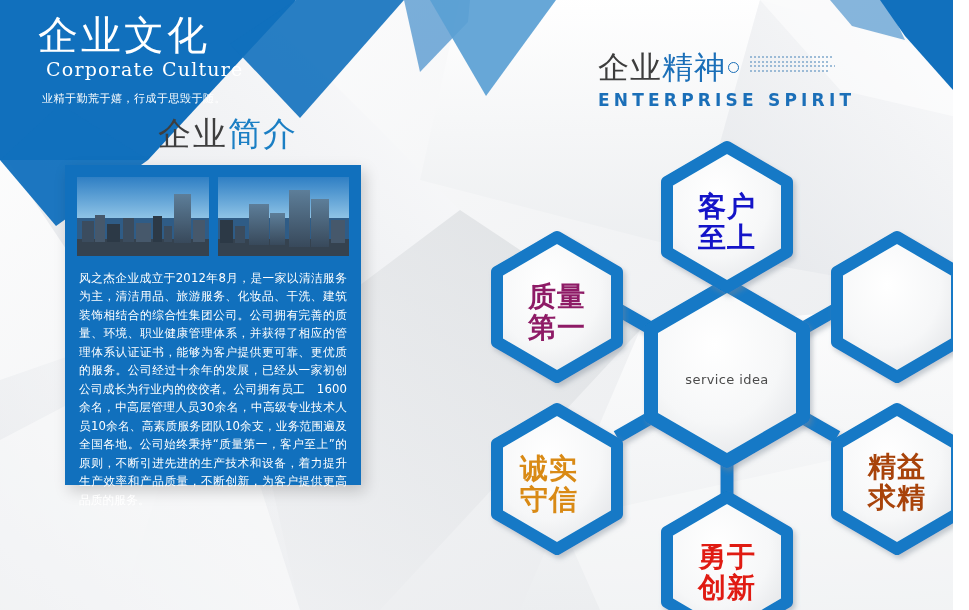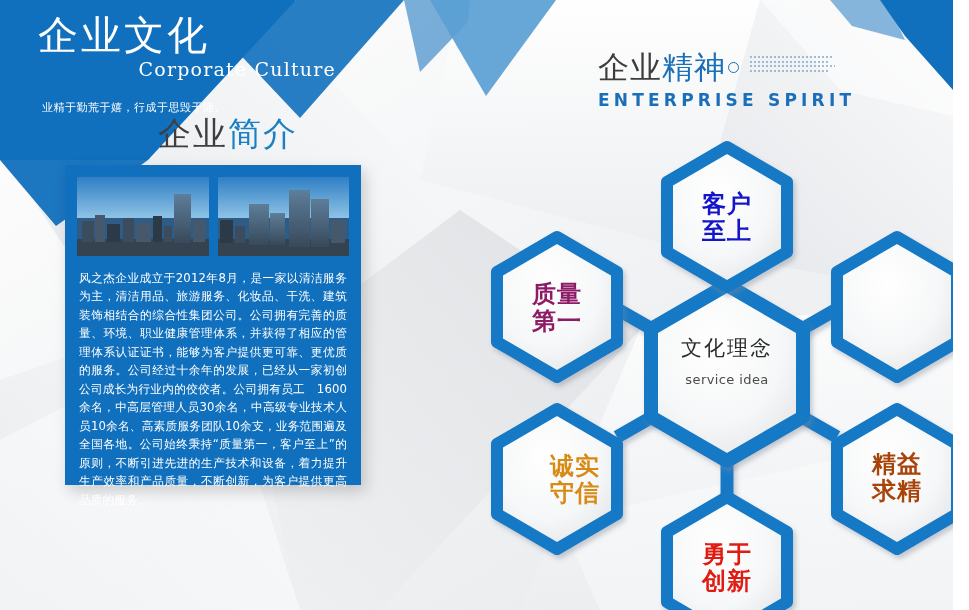"Corporate Culture" .banner-en { text-align: right -> left }
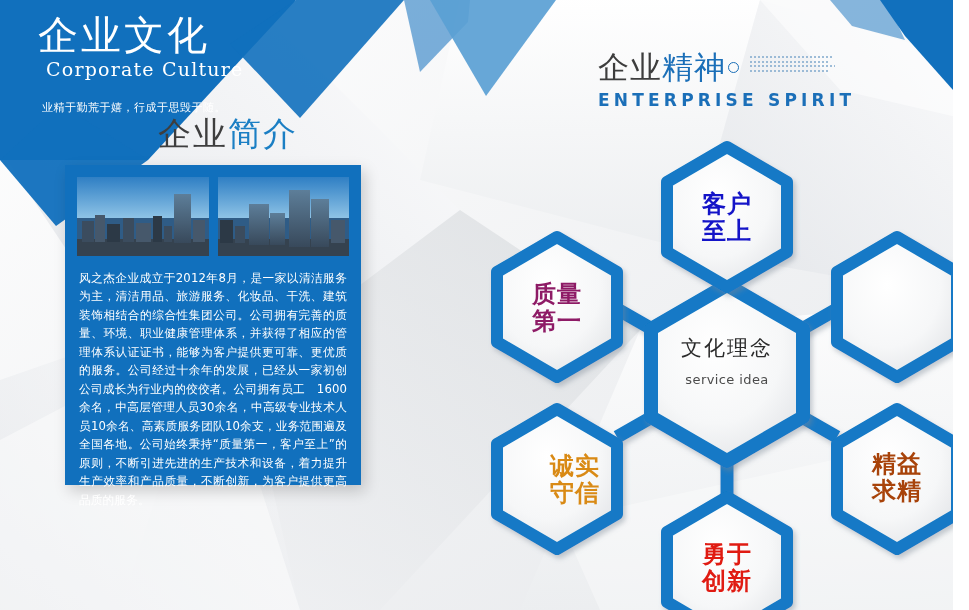"业精于勤荒于嬉，行成于思毁于随。" .banner-sub { margin-top: 20px -> 11px }
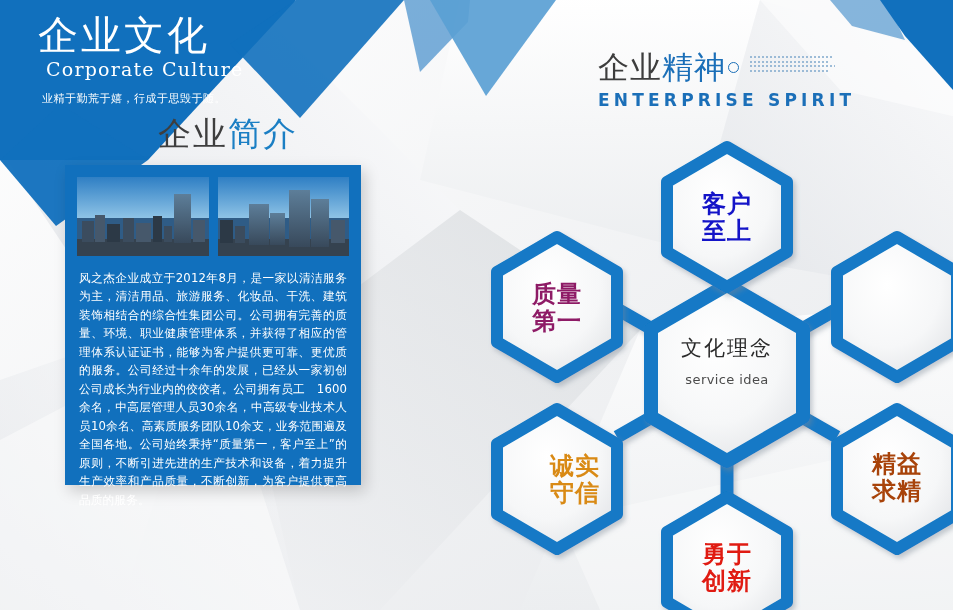"客户" .hl-sat { font-size: 24px -> 28px }
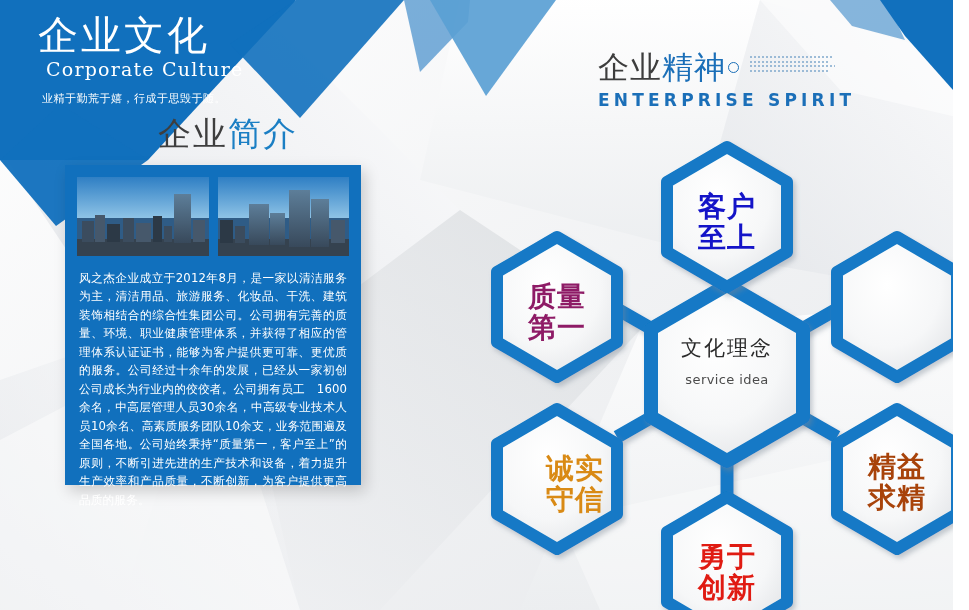"文化理念" div.hexlabel { html: <div>文化理念</div> -> none }
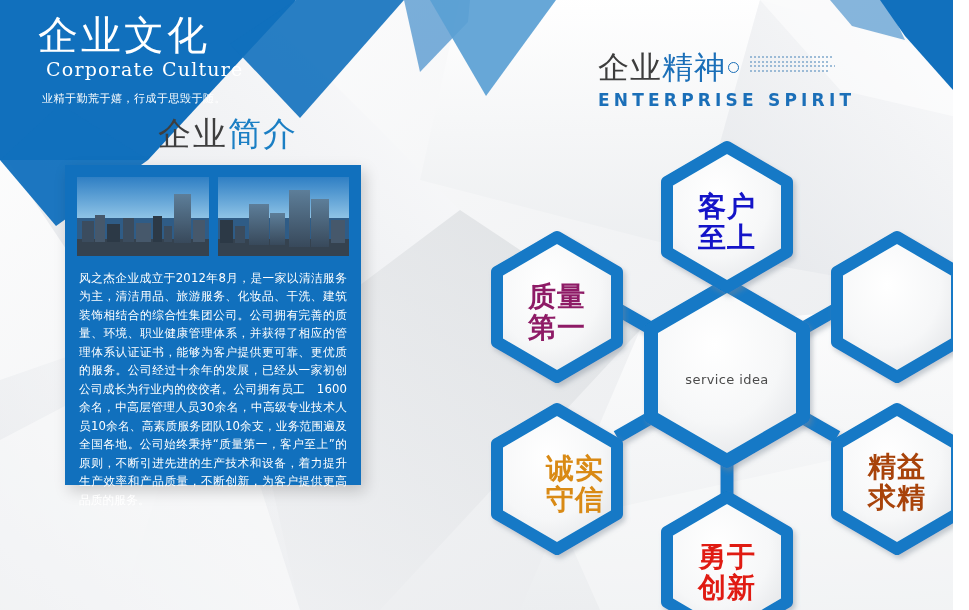"诚实" div.hexlabel { left: 40px -> 14px }
